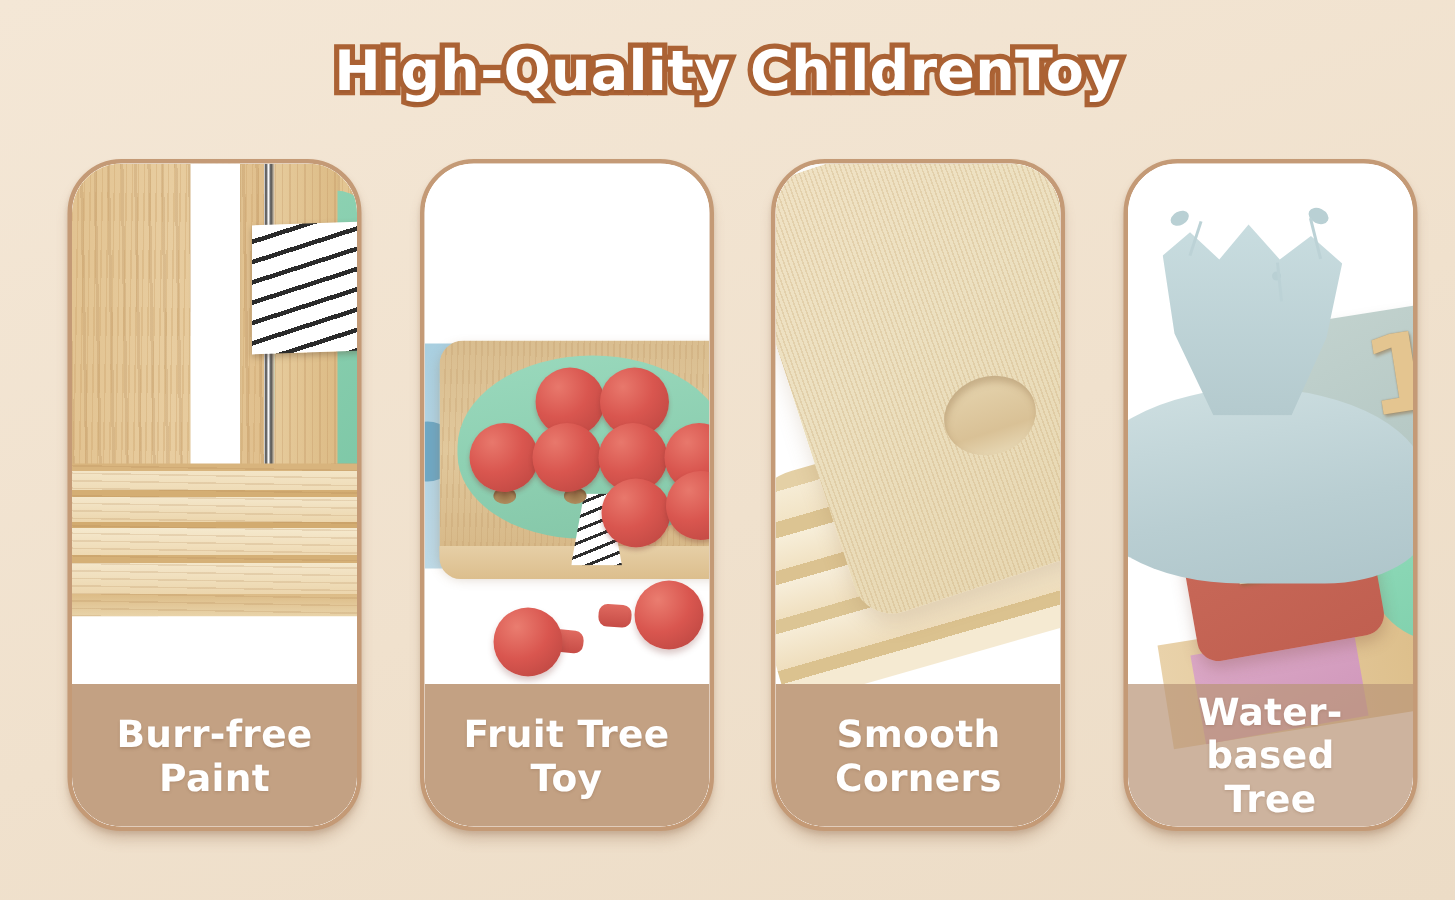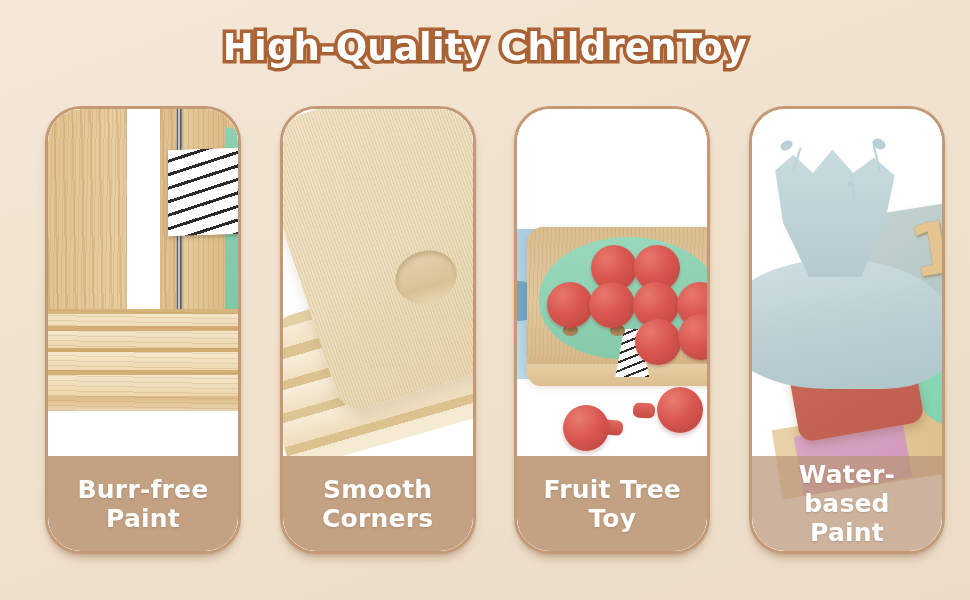"Smooth" div.card { order: before "Fruit Tree" -> after "Fruit Tree" }
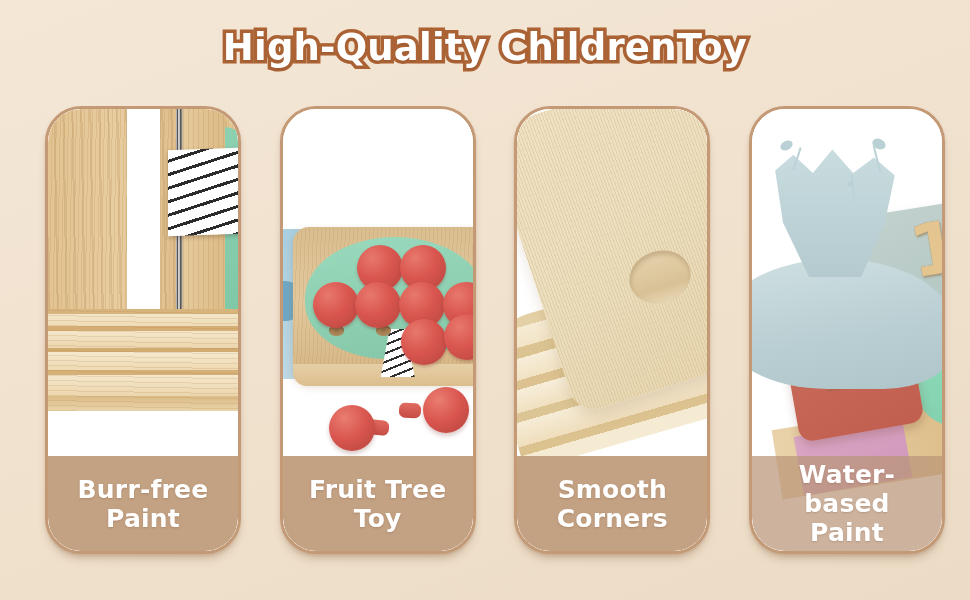"Water-based" div.label-text { text: Paint -> Tree }
